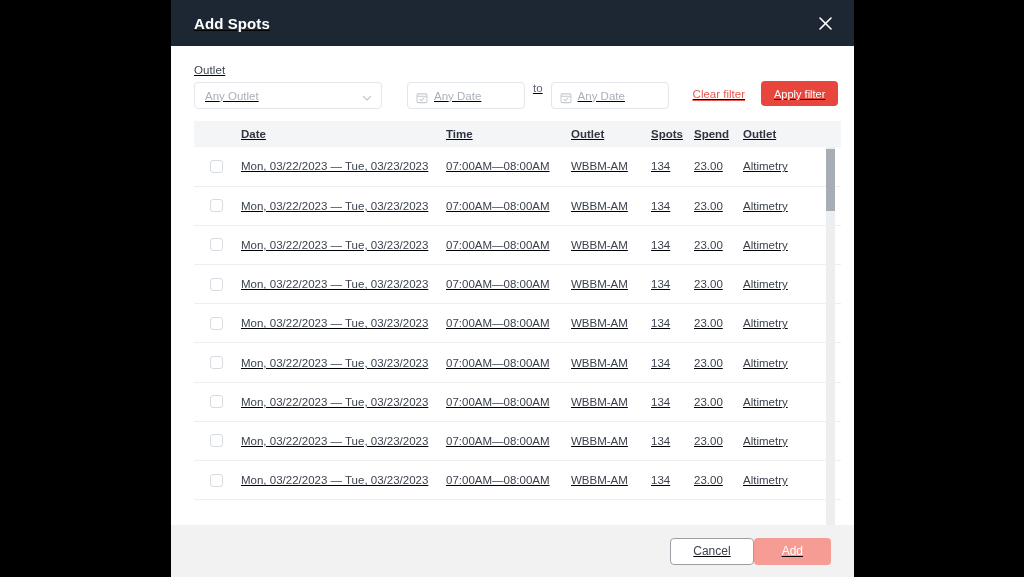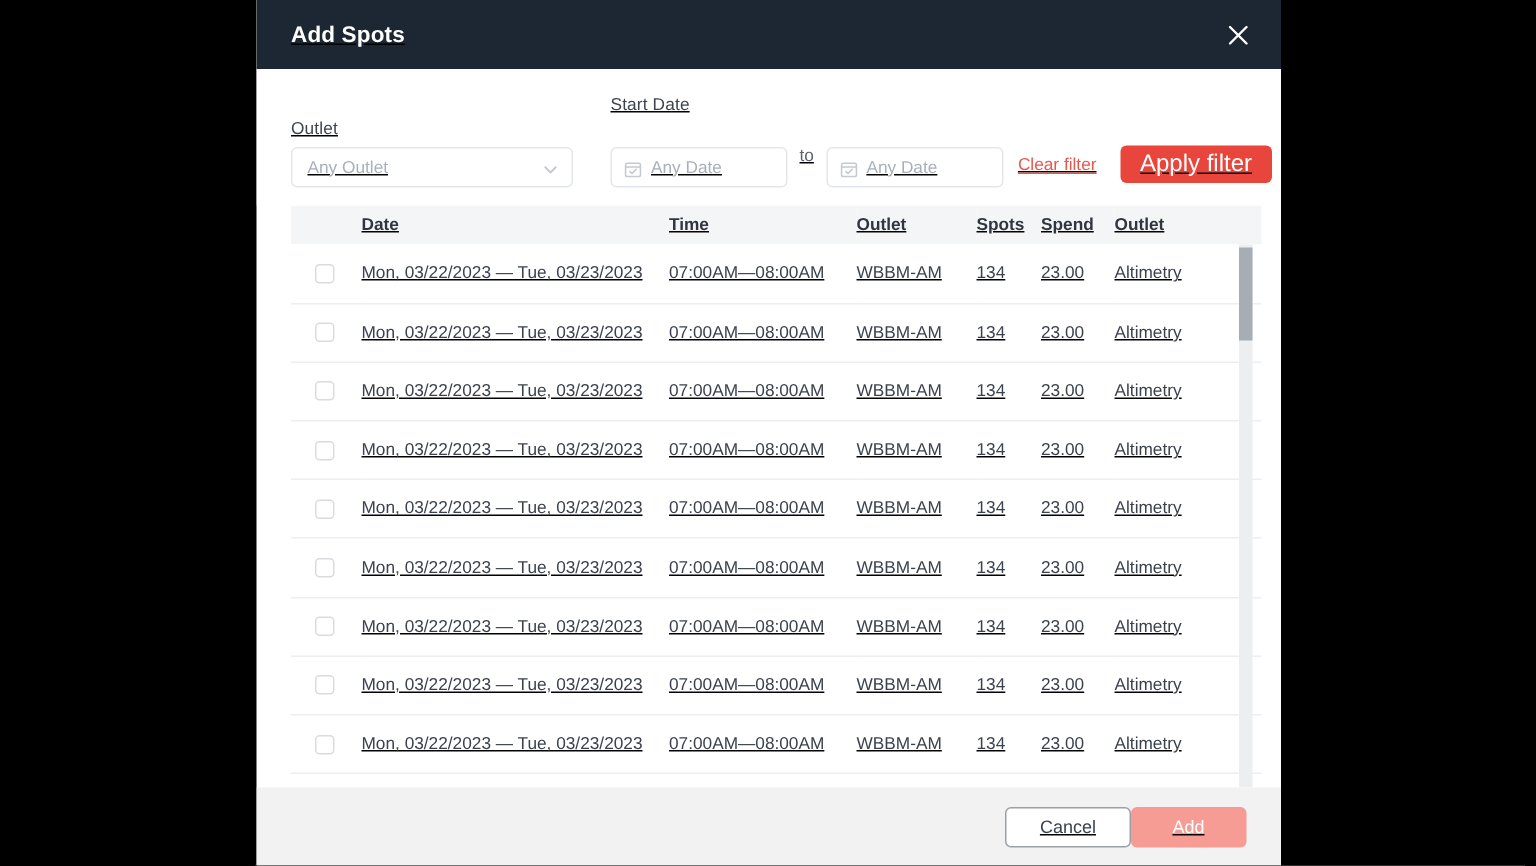"Start Date" span.field-label { html: <span>Start Date</span> -> none }
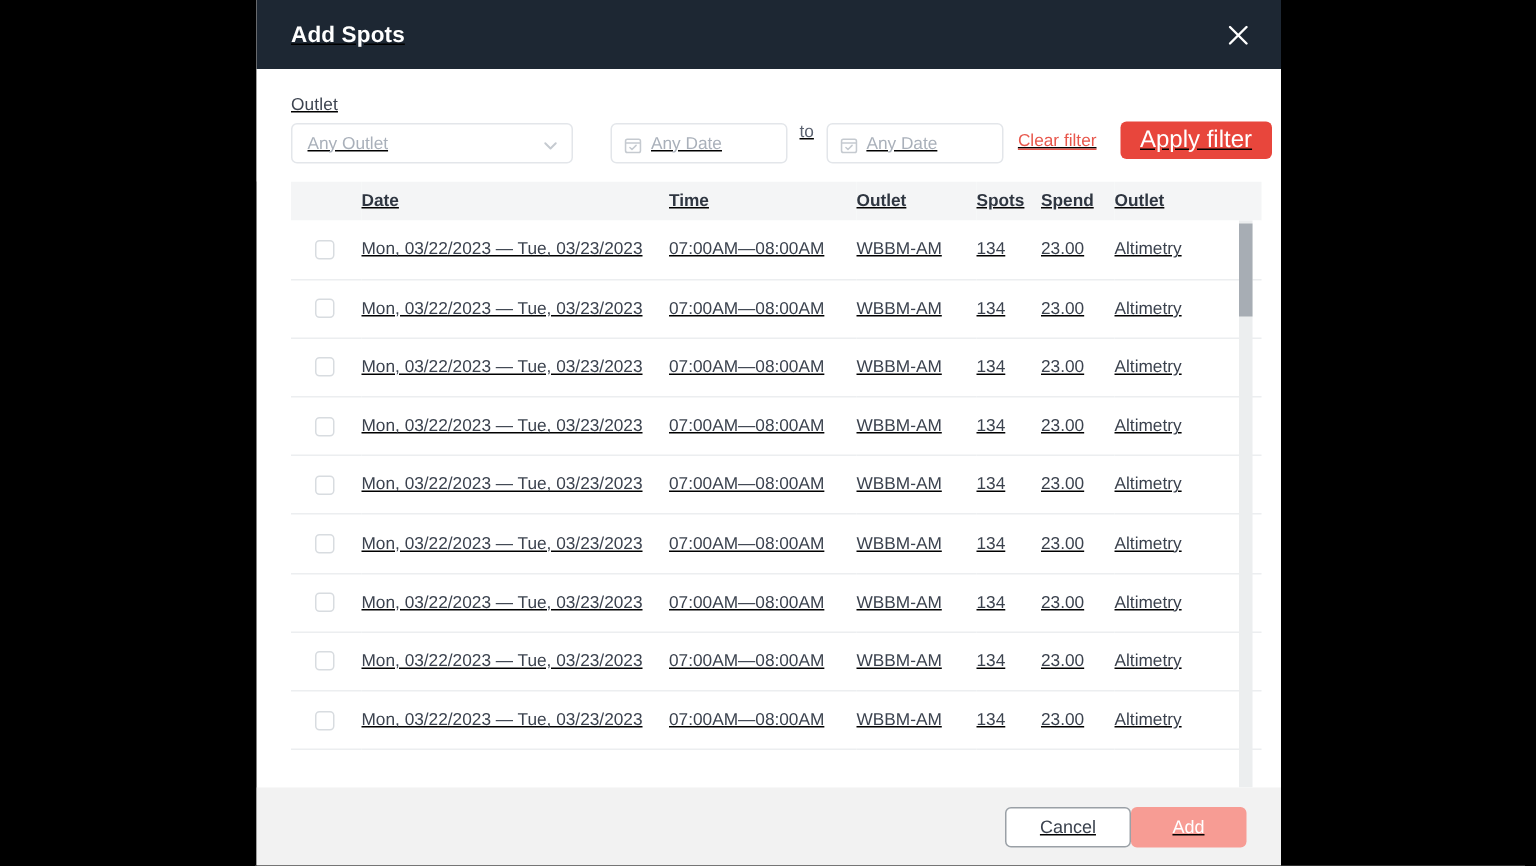"Clear filter" .filter-actions { margin-left: 10px -> 24px }
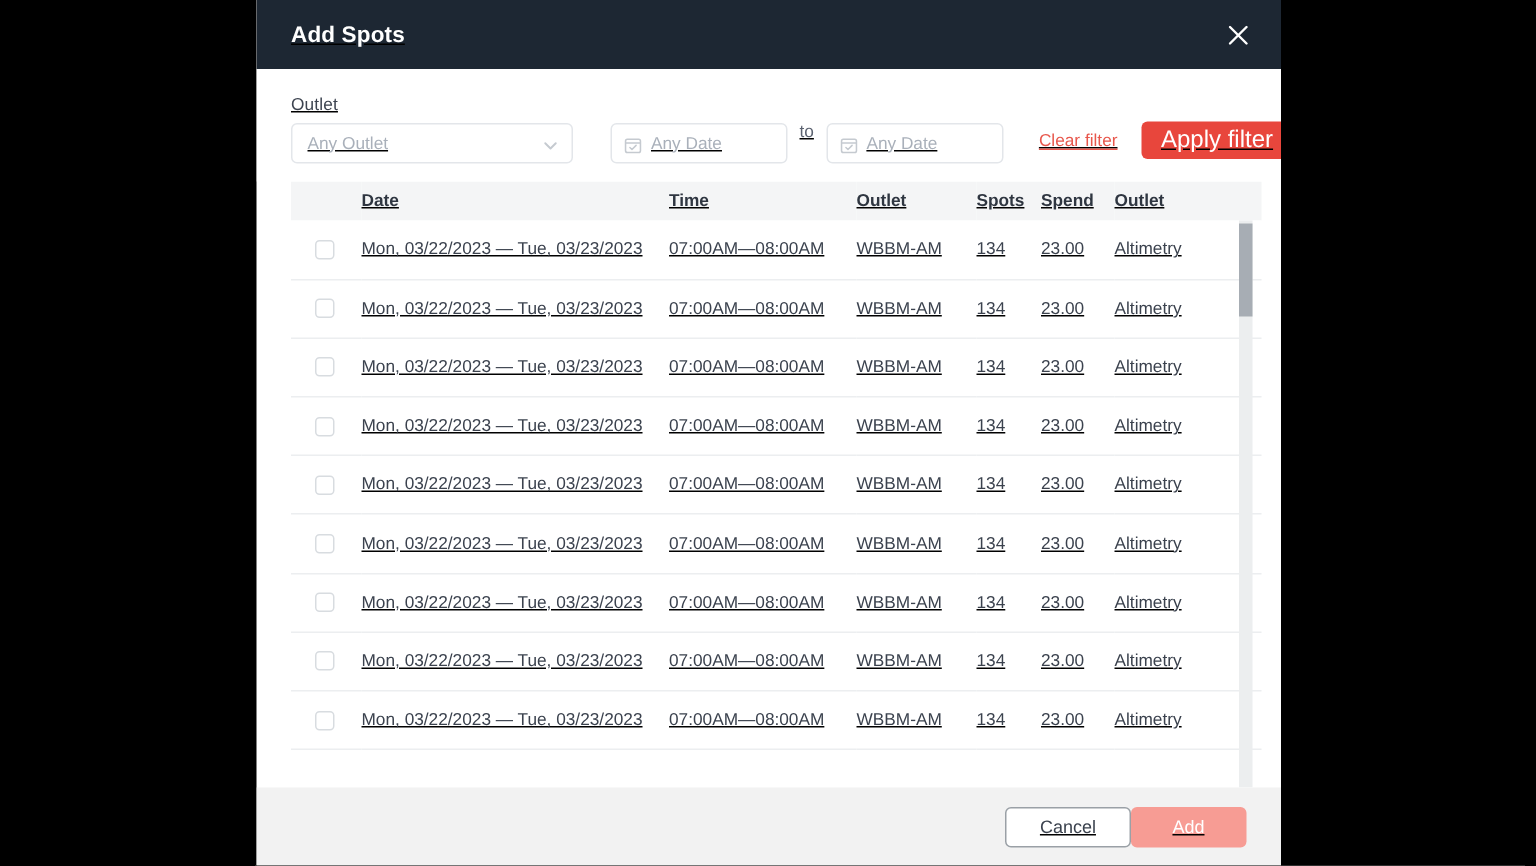"Apply filter" .apply-filter { font-size: 16px -> 11px }
